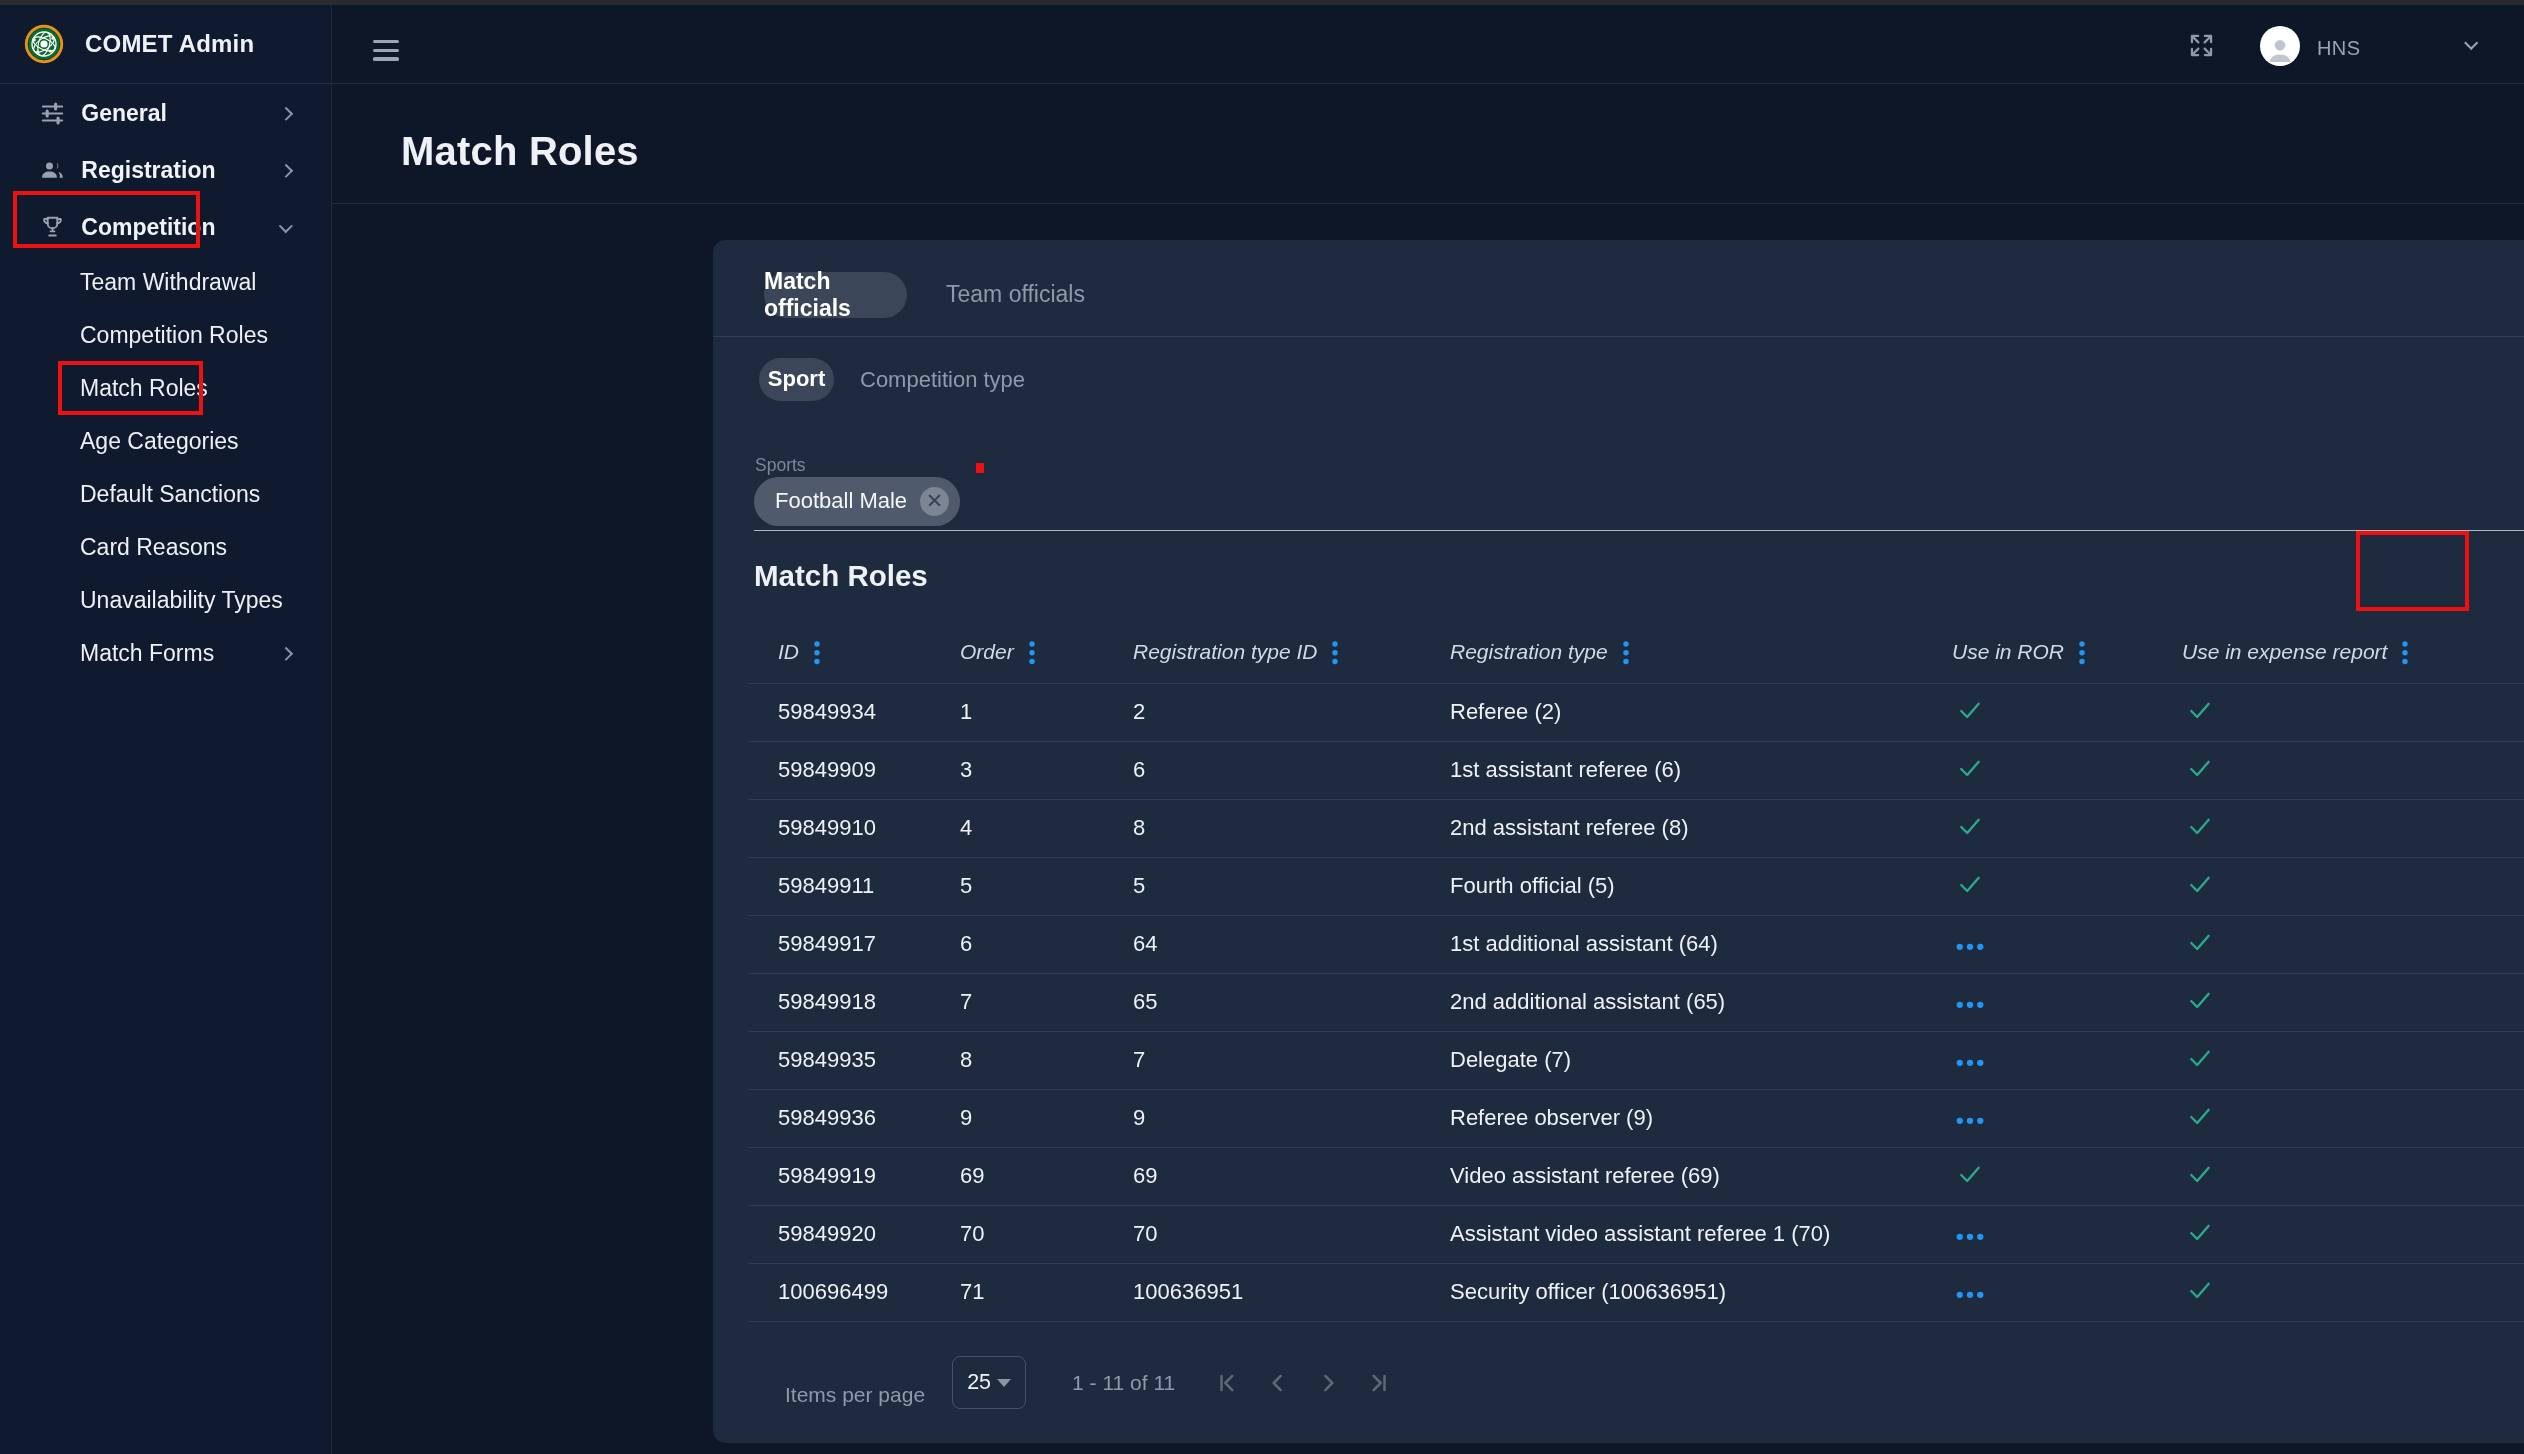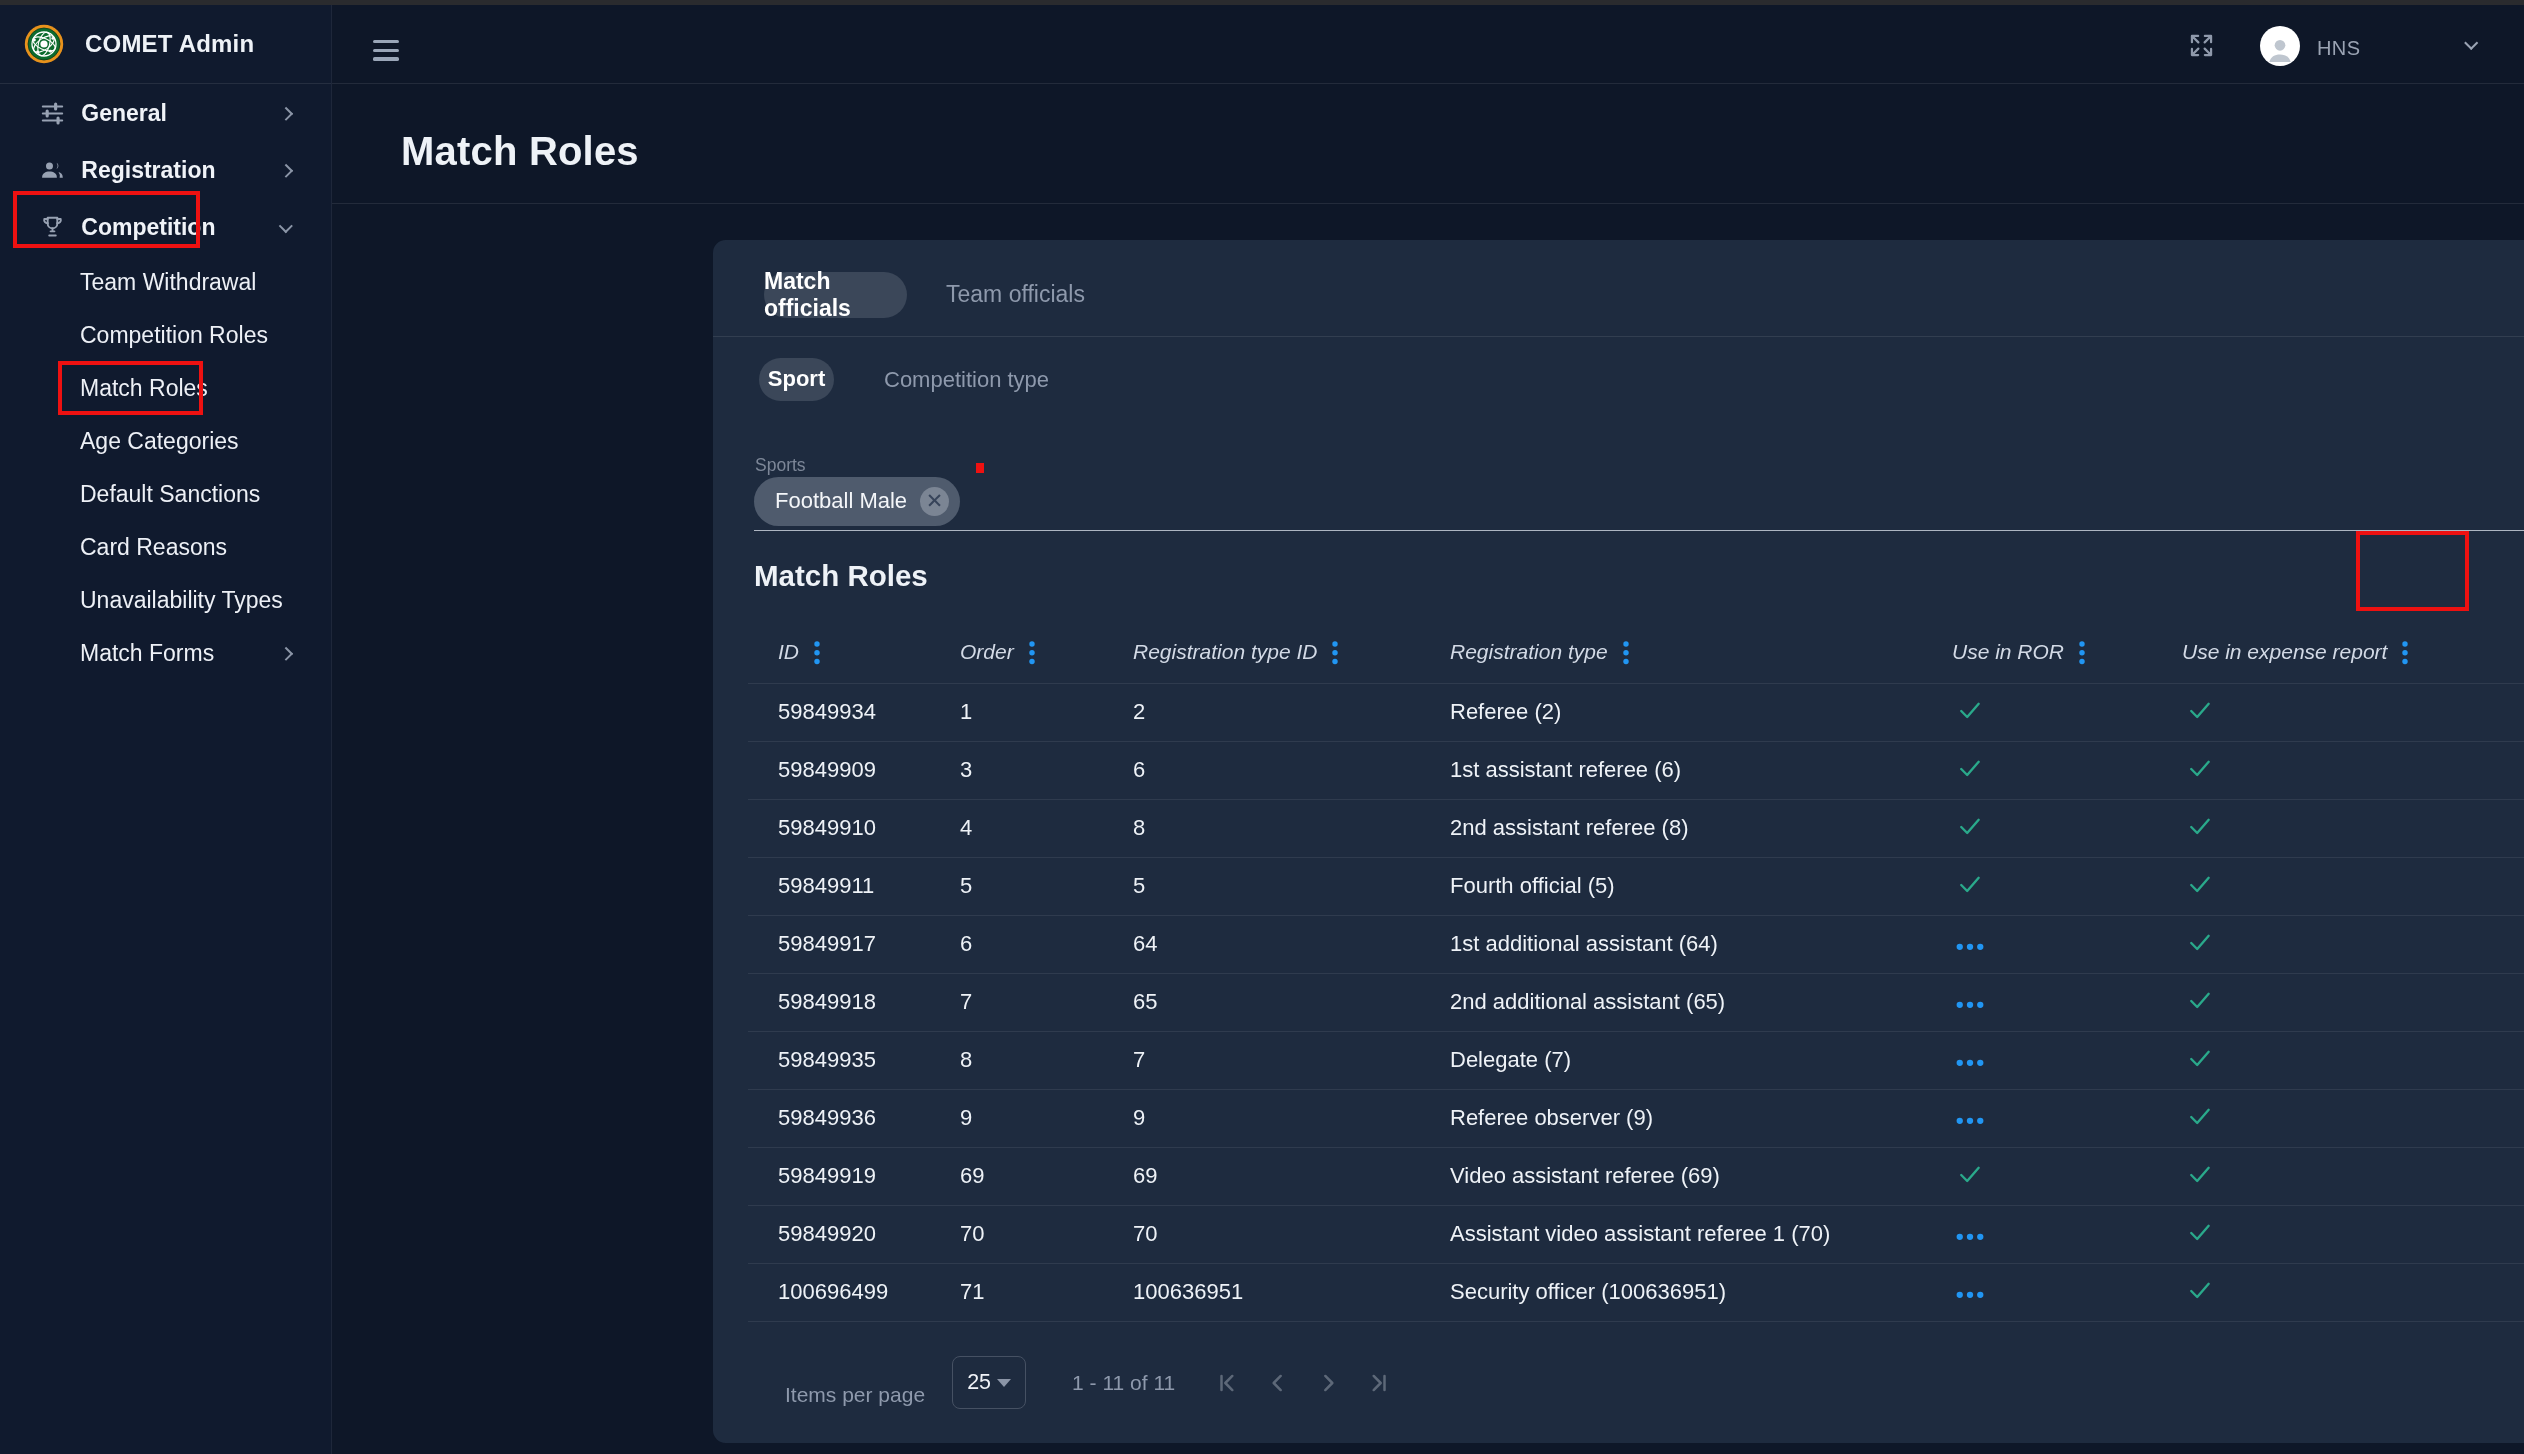"Competition type" .ftab-inactive { left: 171px -> 147px }
